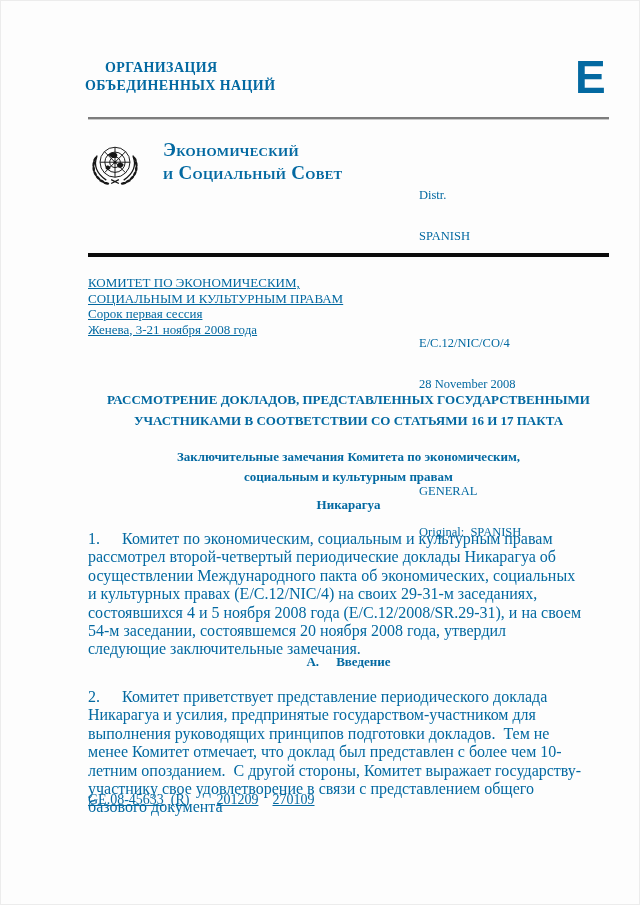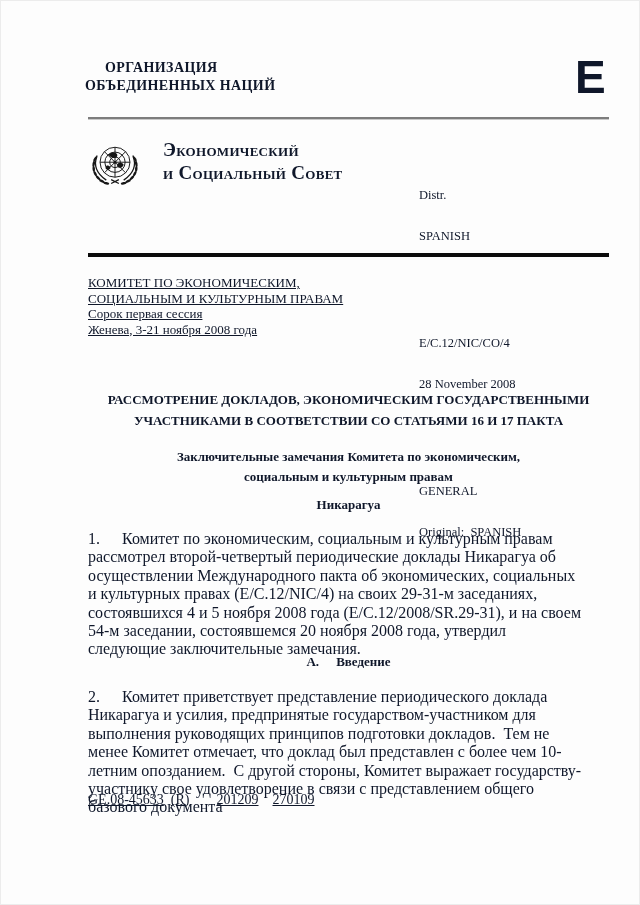"ОРГАНИЗАЦИЯ" .page { color: #0f172a -> #0369a1 }
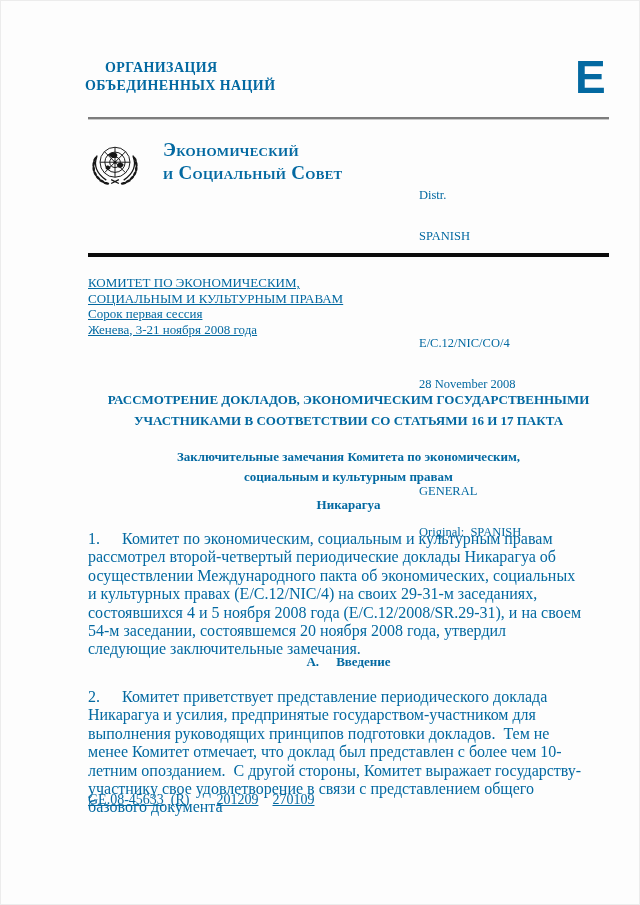"РАССМОТРЕНИЕ ДОКЛАДОВ, ЭКОНОМИЧЕСКИМ" div { text: ЭКОНОМИЧЕСКИМ -> ПРЕДСТАВЛЕННЫХ }
